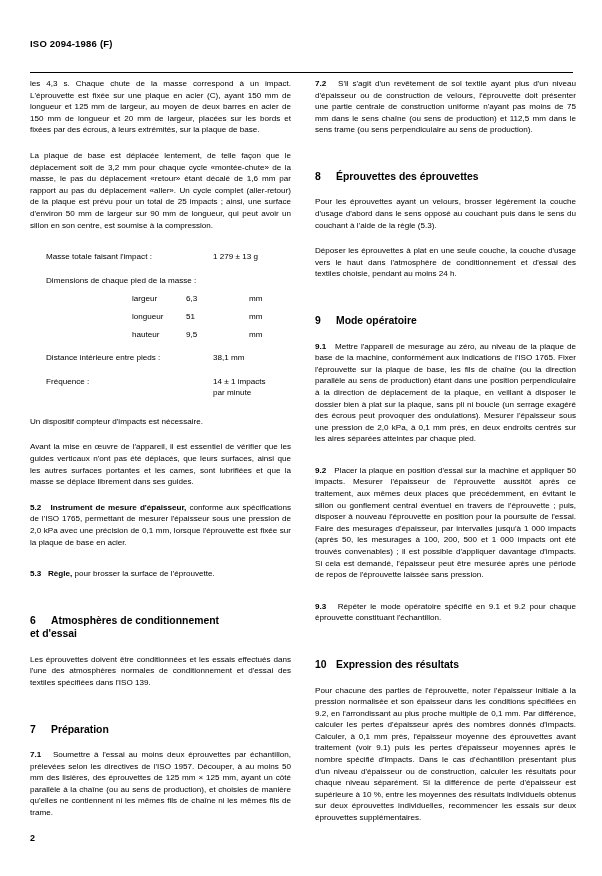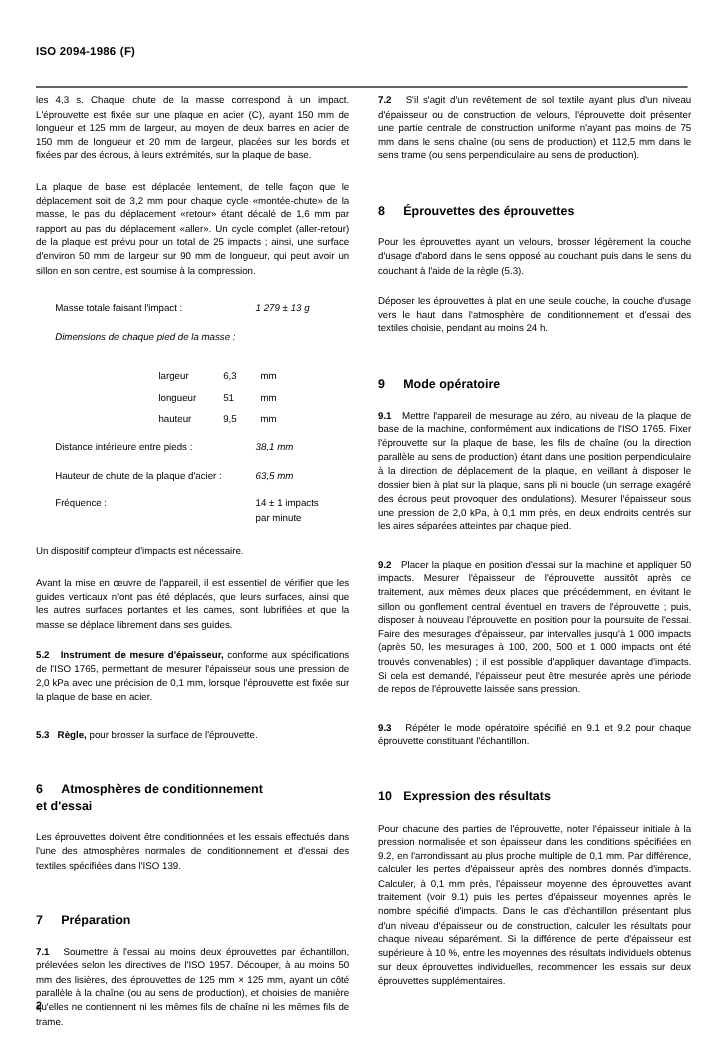"1 279 ± 13 g" .pvalue { font-style: italic -> none }
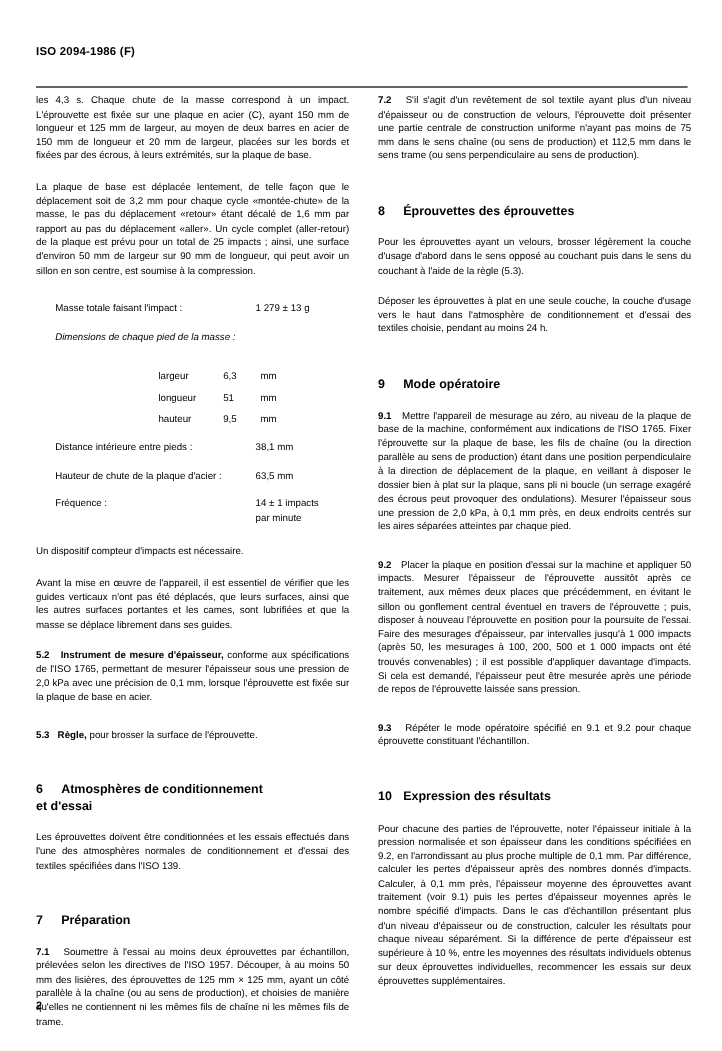"Dimensions de chaque pied de" .prow.tight { font-style: italic -> none; margin-bottom: 22px -> 7px }
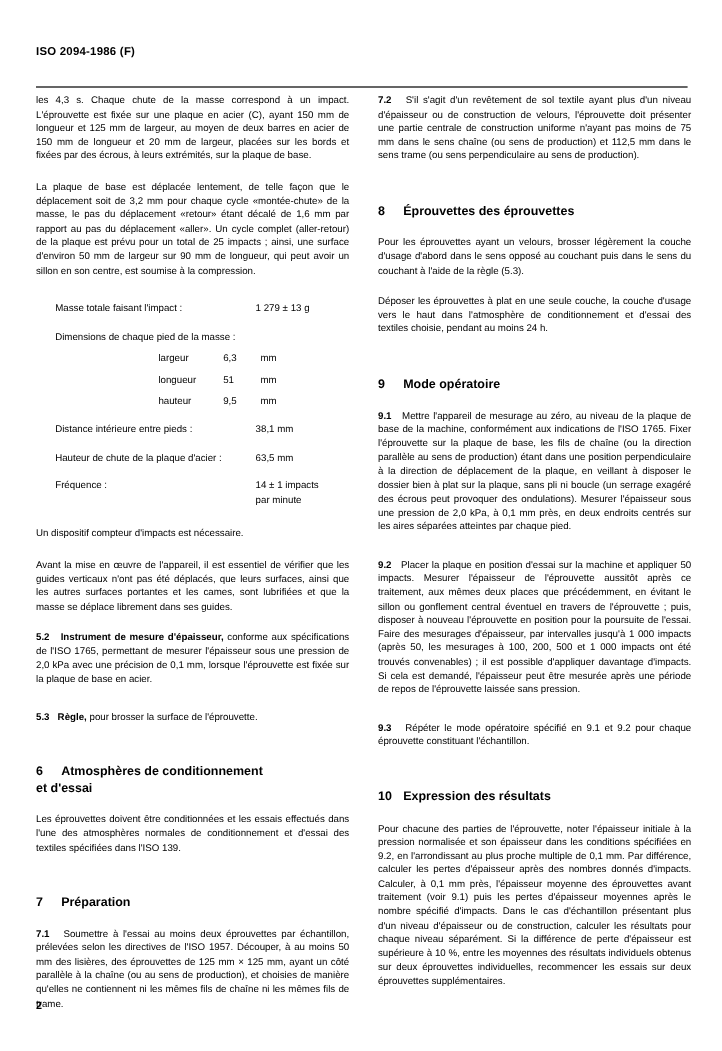"mm" .sunit { margin-left: none -> 32px }
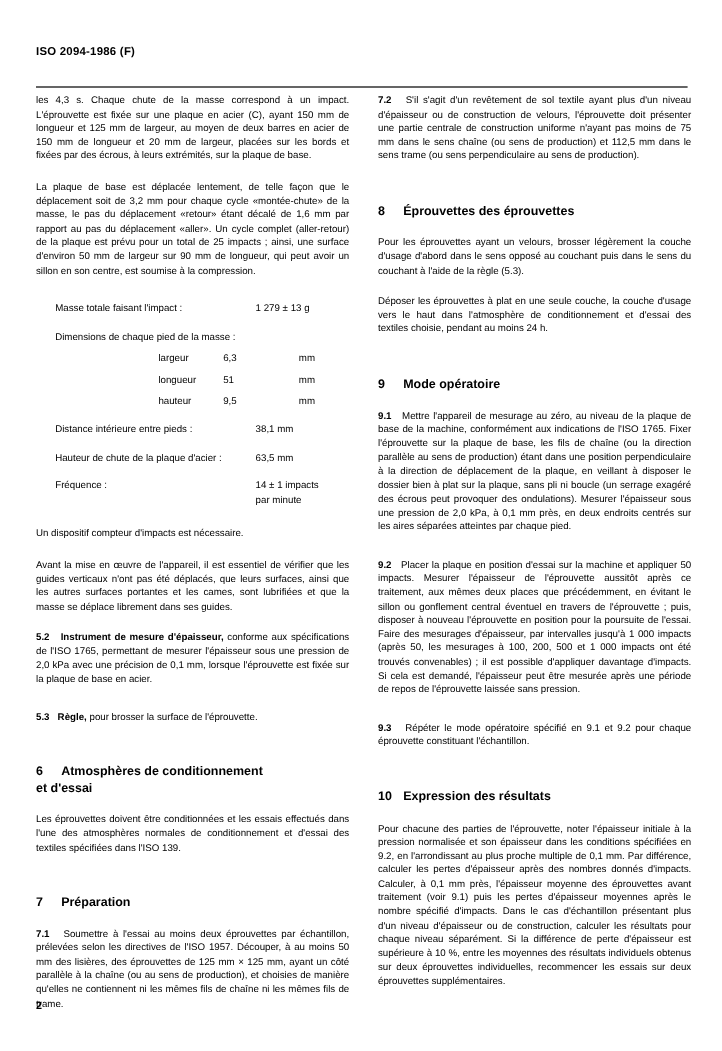"Hauteur de chute de la" div.prow { html: <div> <div>Hauteur de chute de la plaque d'acier :</div> <div>63,5 mm</div> </div> -> none }
